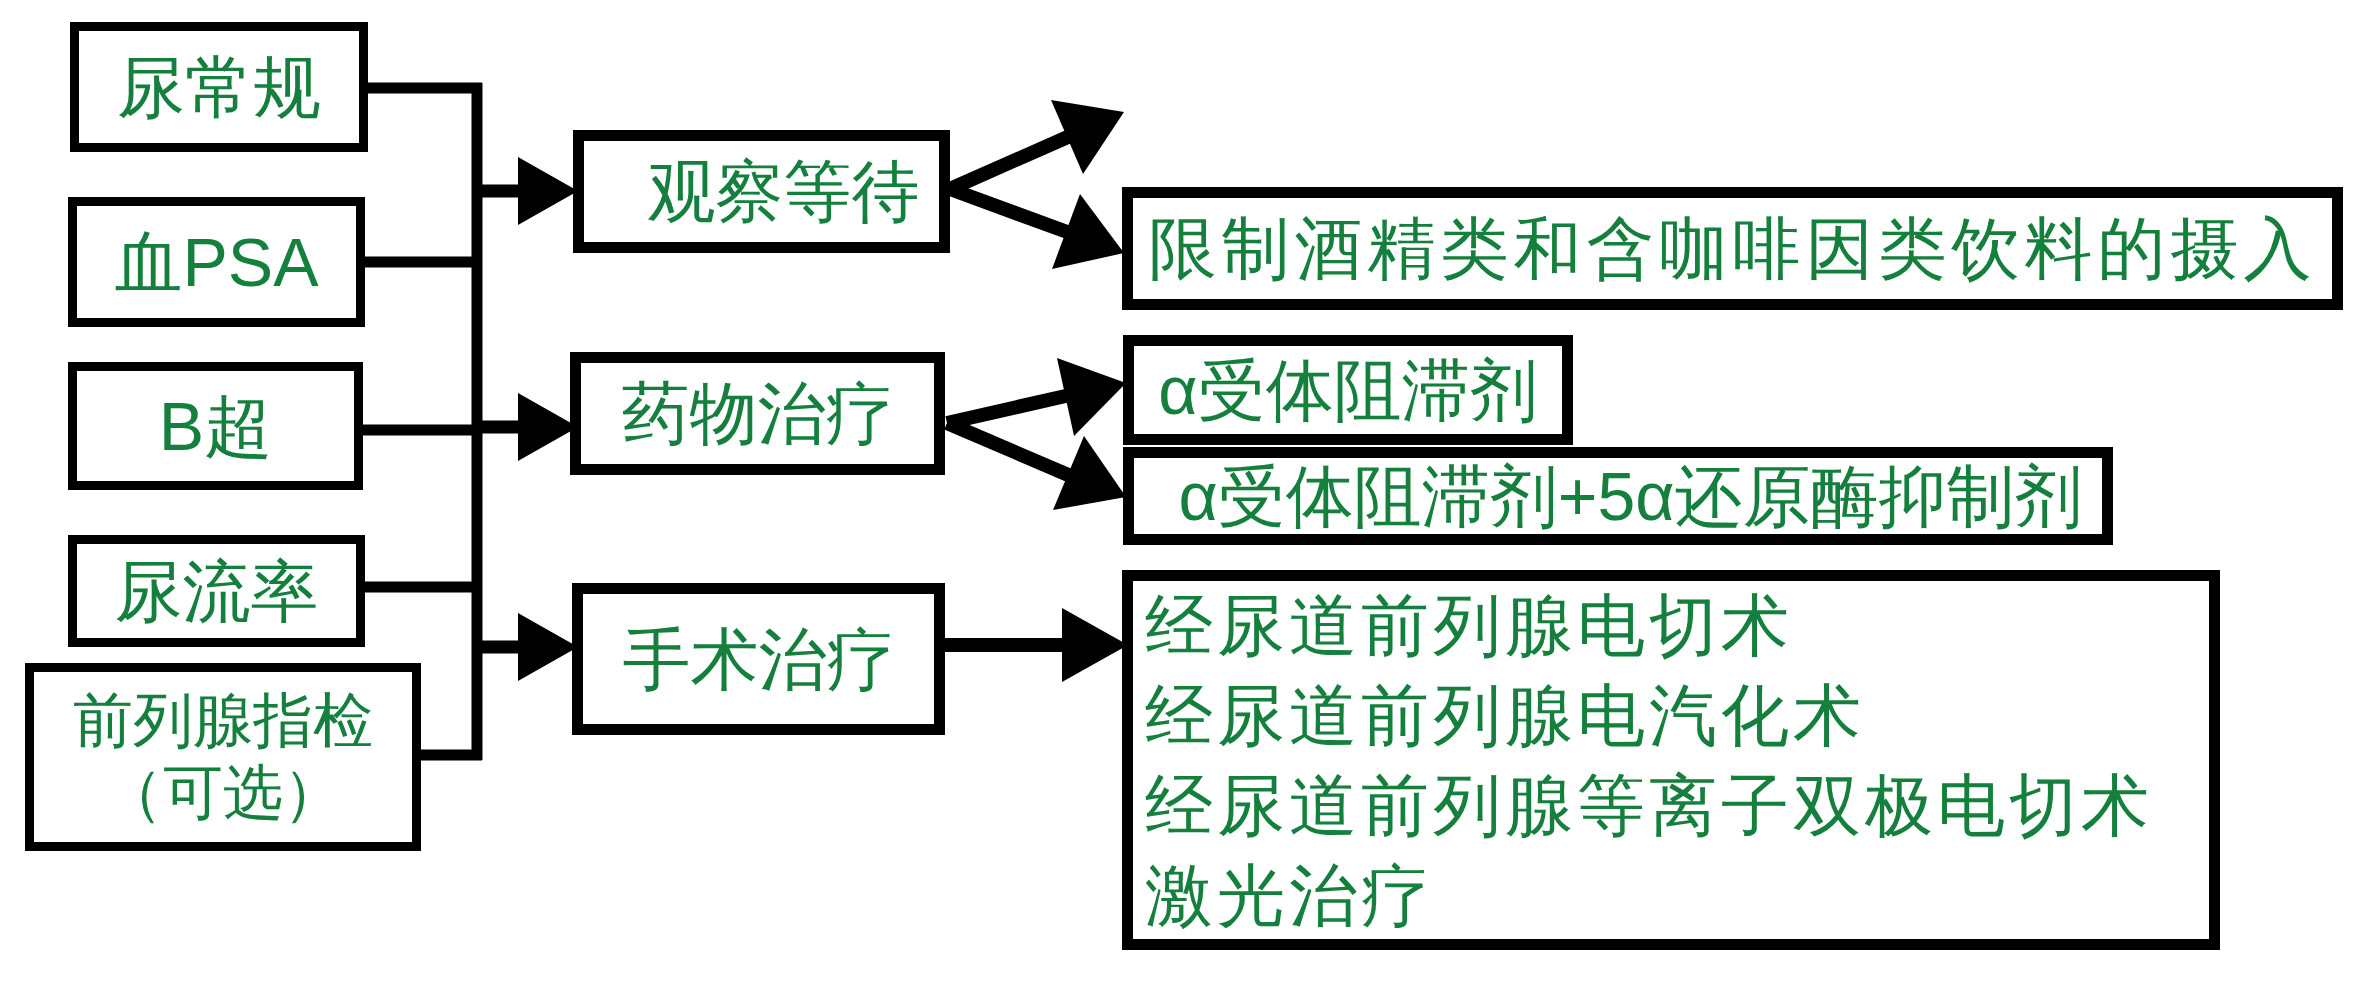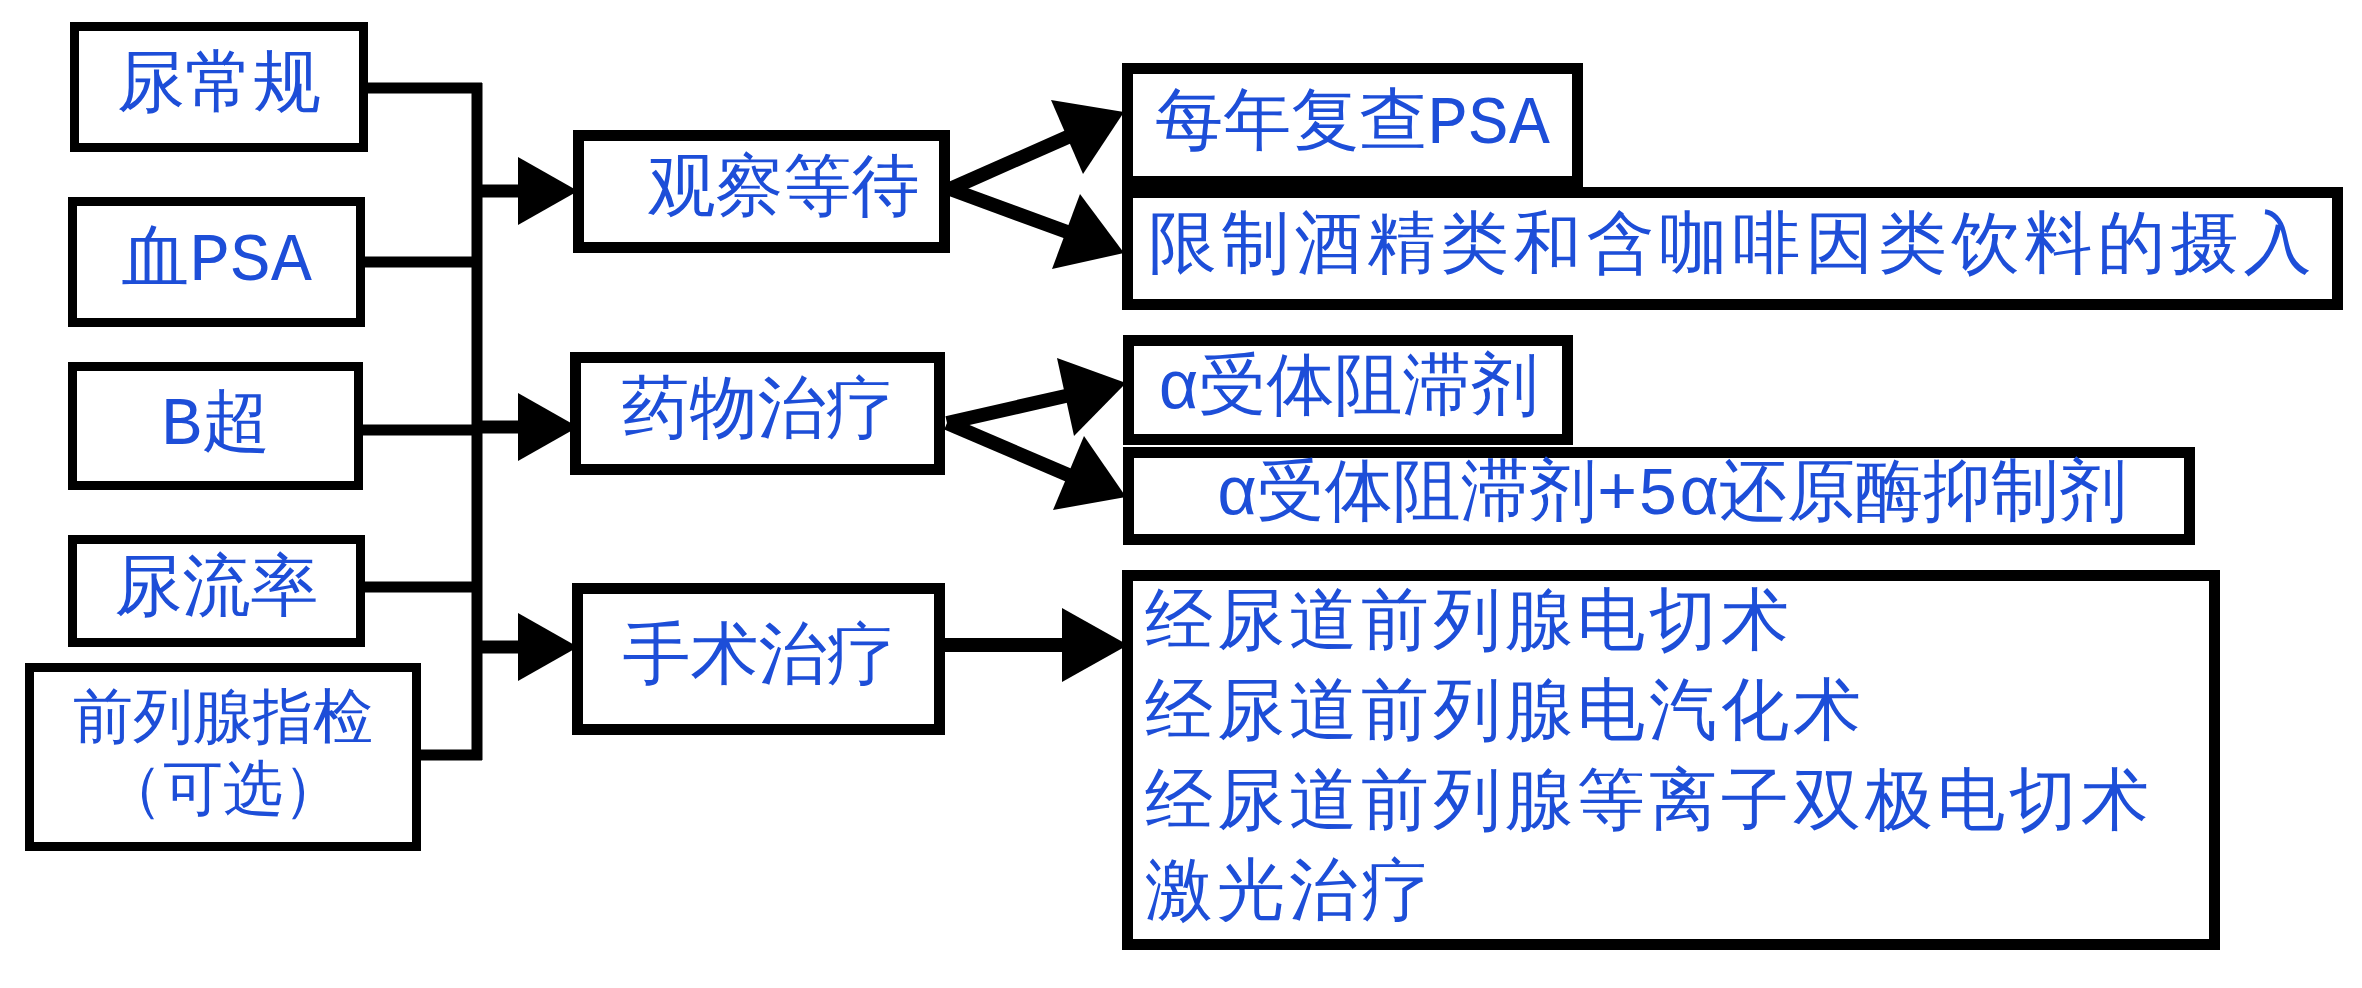"尿常规" #canvas { color: #1d4ed8 -> #15803d; font-family: Liberation Mono, monospace -> Liberation Sans, sans-serif }
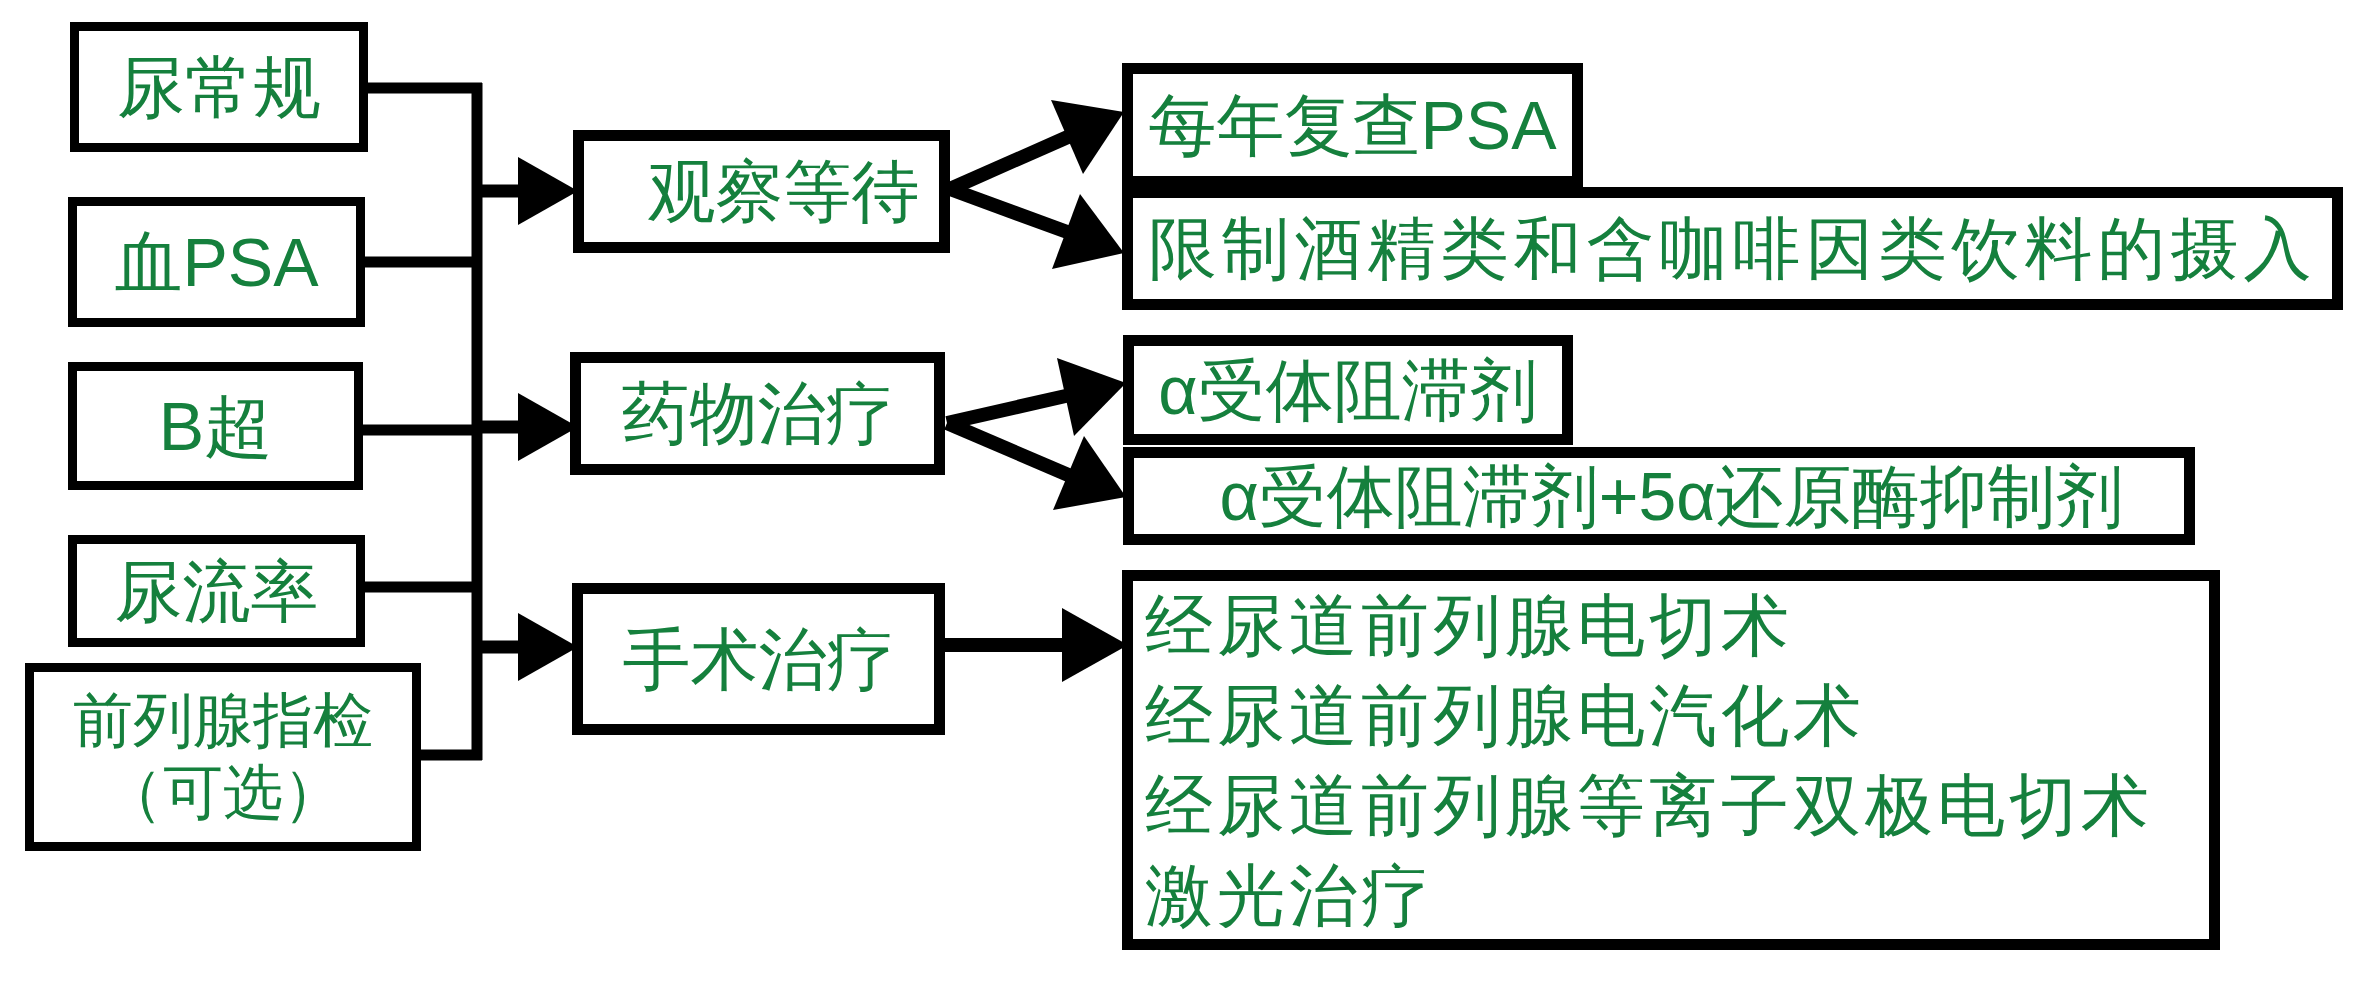"每年复查PSA" div.box { html: <div> <span>每年复查PSA</span> </div> -> none }
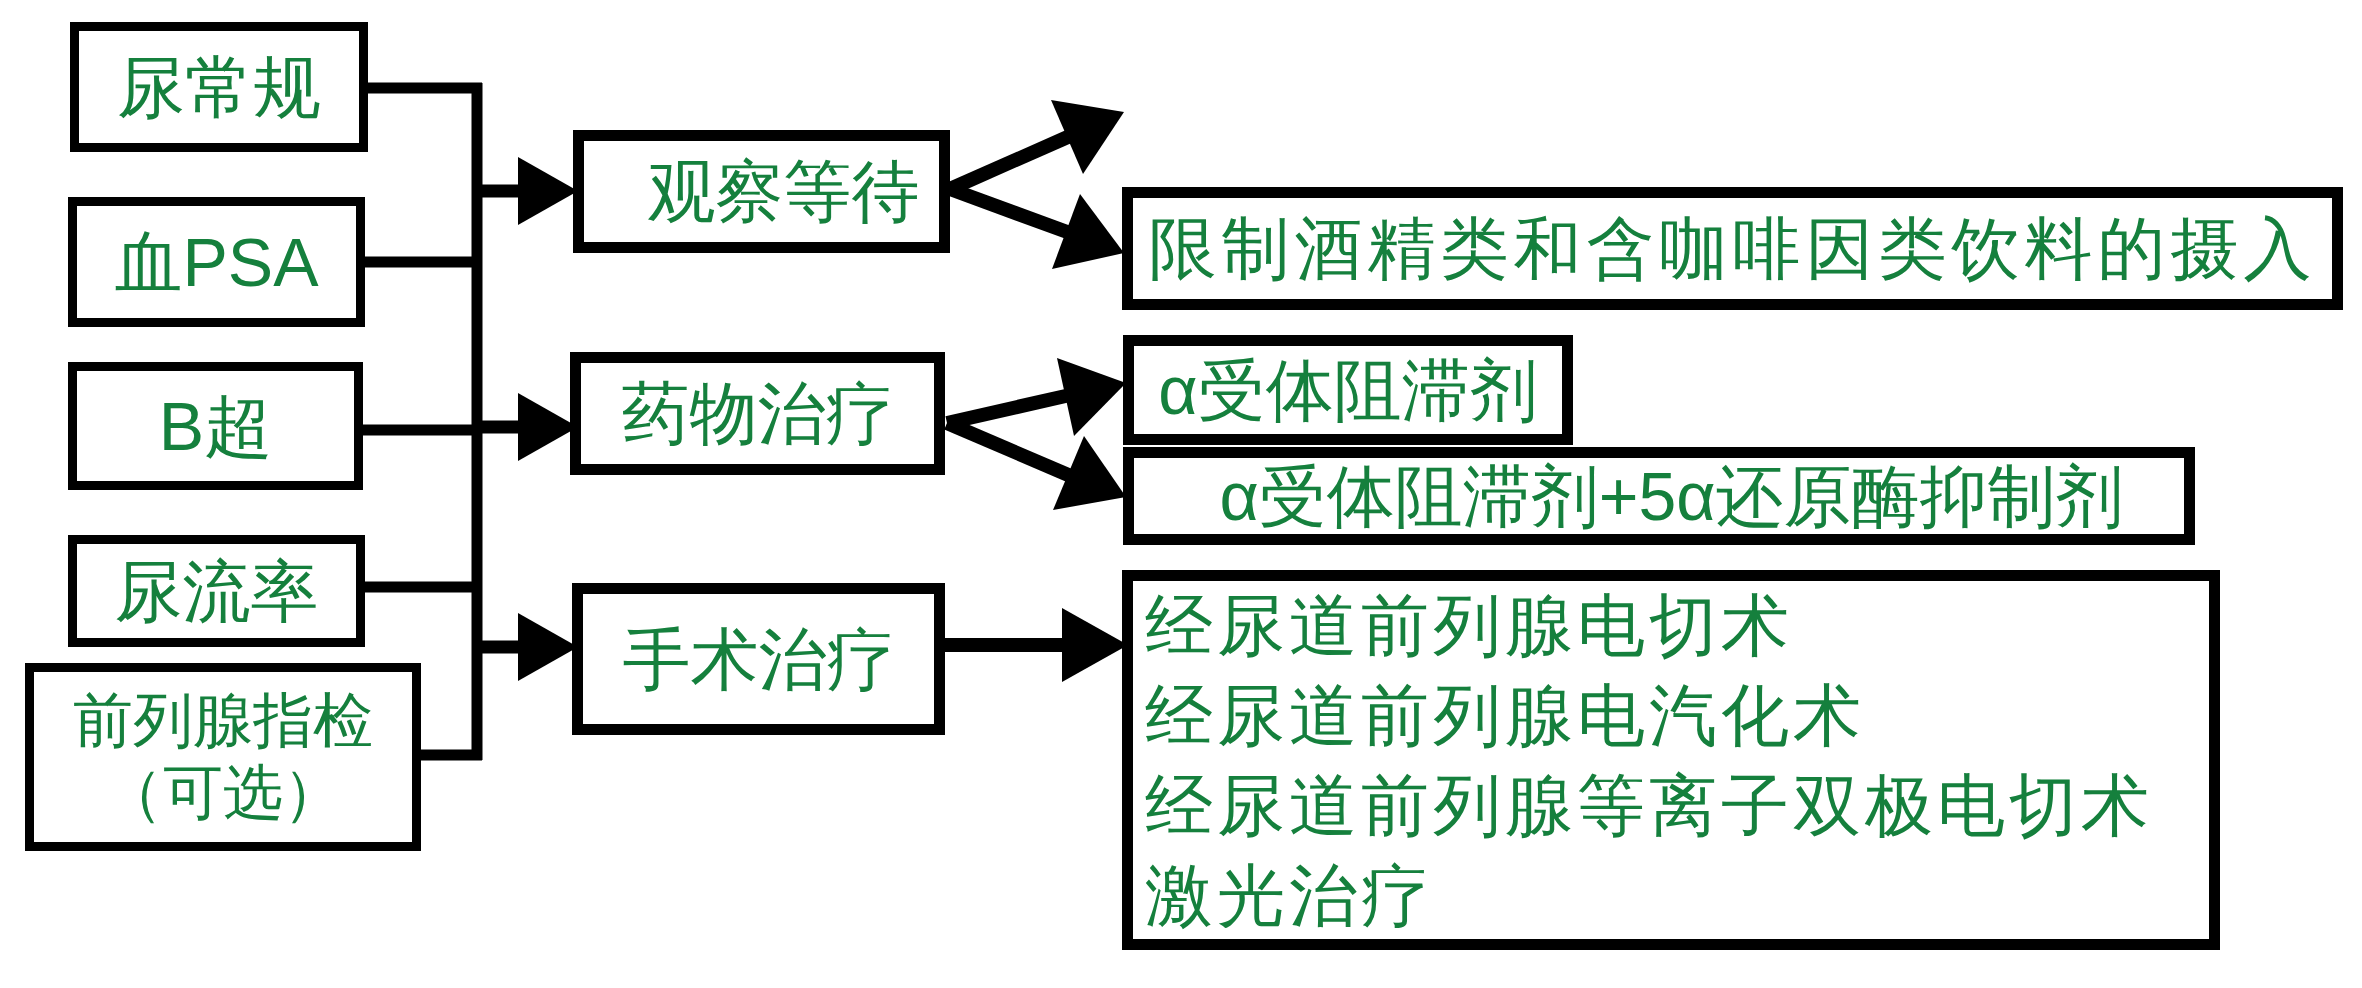"α受体阻滞剂+5α还原酶抑制剂" div.box { width: 1072px -> 990px }
